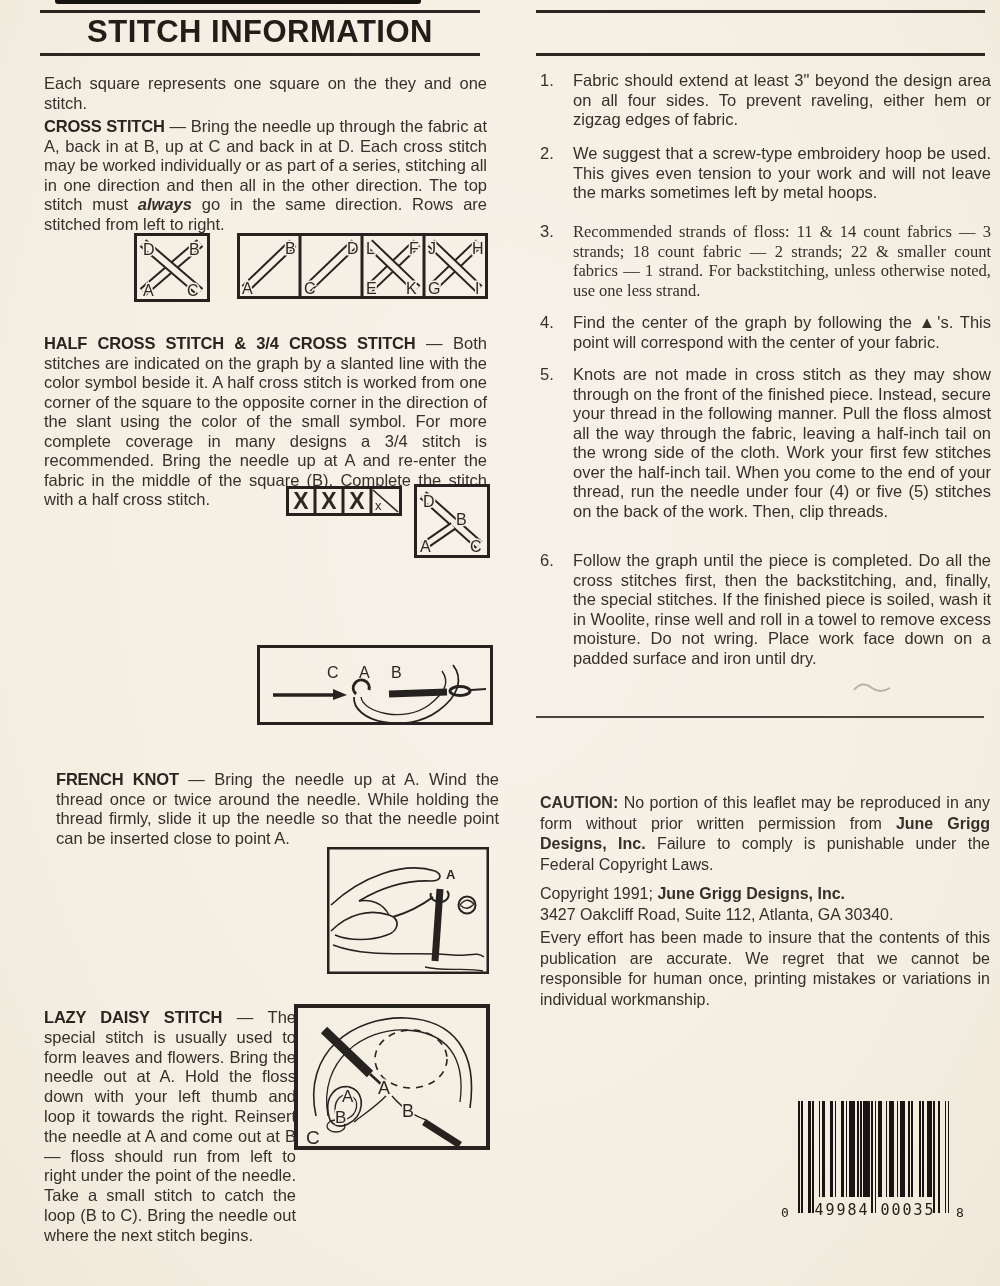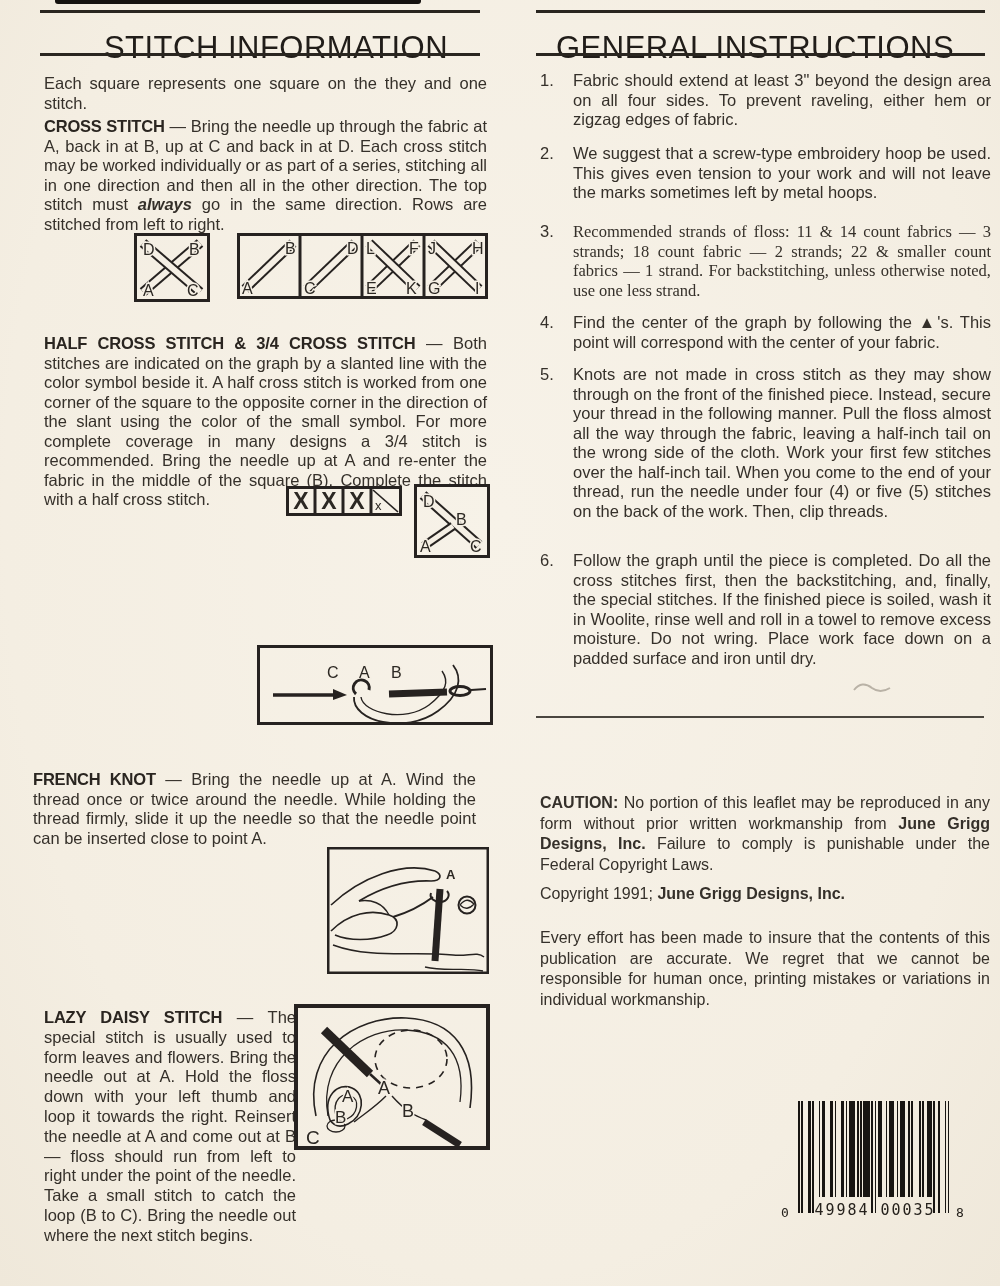"STITCH INFORMATION" .title { font-weight: normal -> bold; margin: 16px -> 0 }
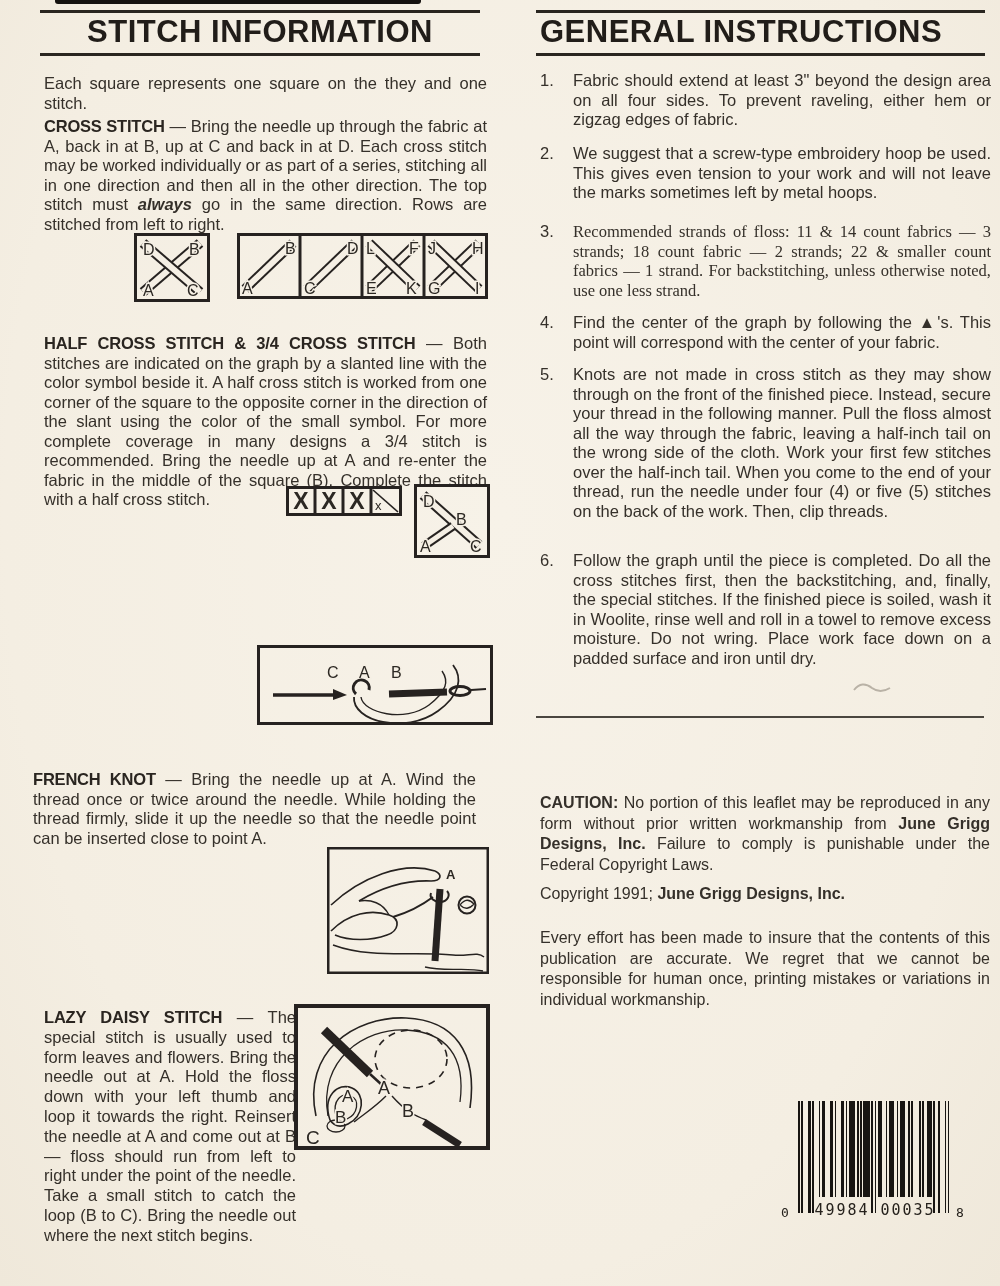"GENERAL INSTRUCTIONS" h1.title { html: <h1>GENERAL INSTRUCTIONS</h1> -> none }
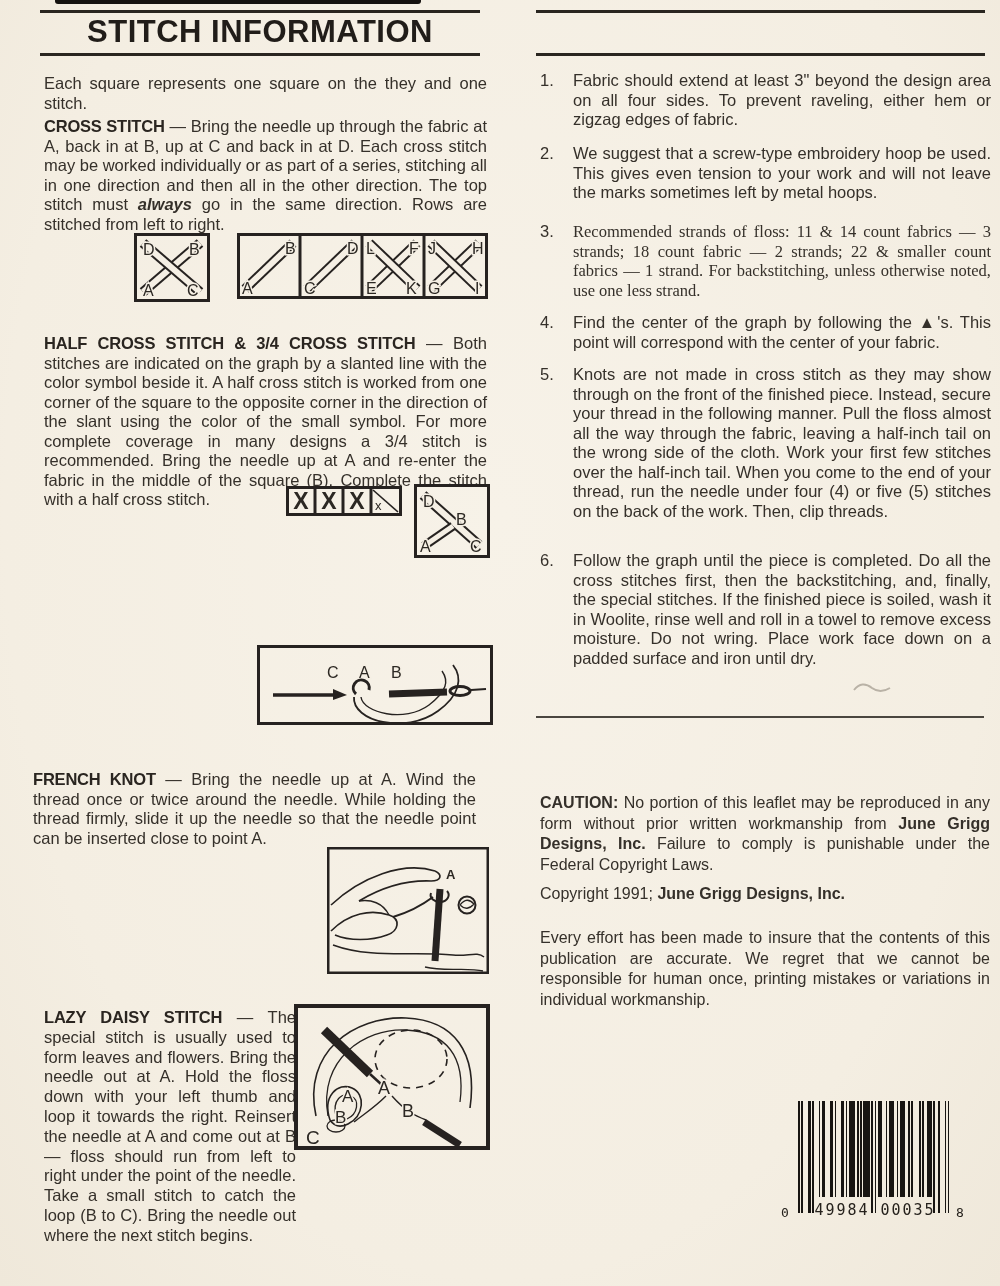"FRENCH KNOT — Bring the" p.para { left: 33px -> 56px }
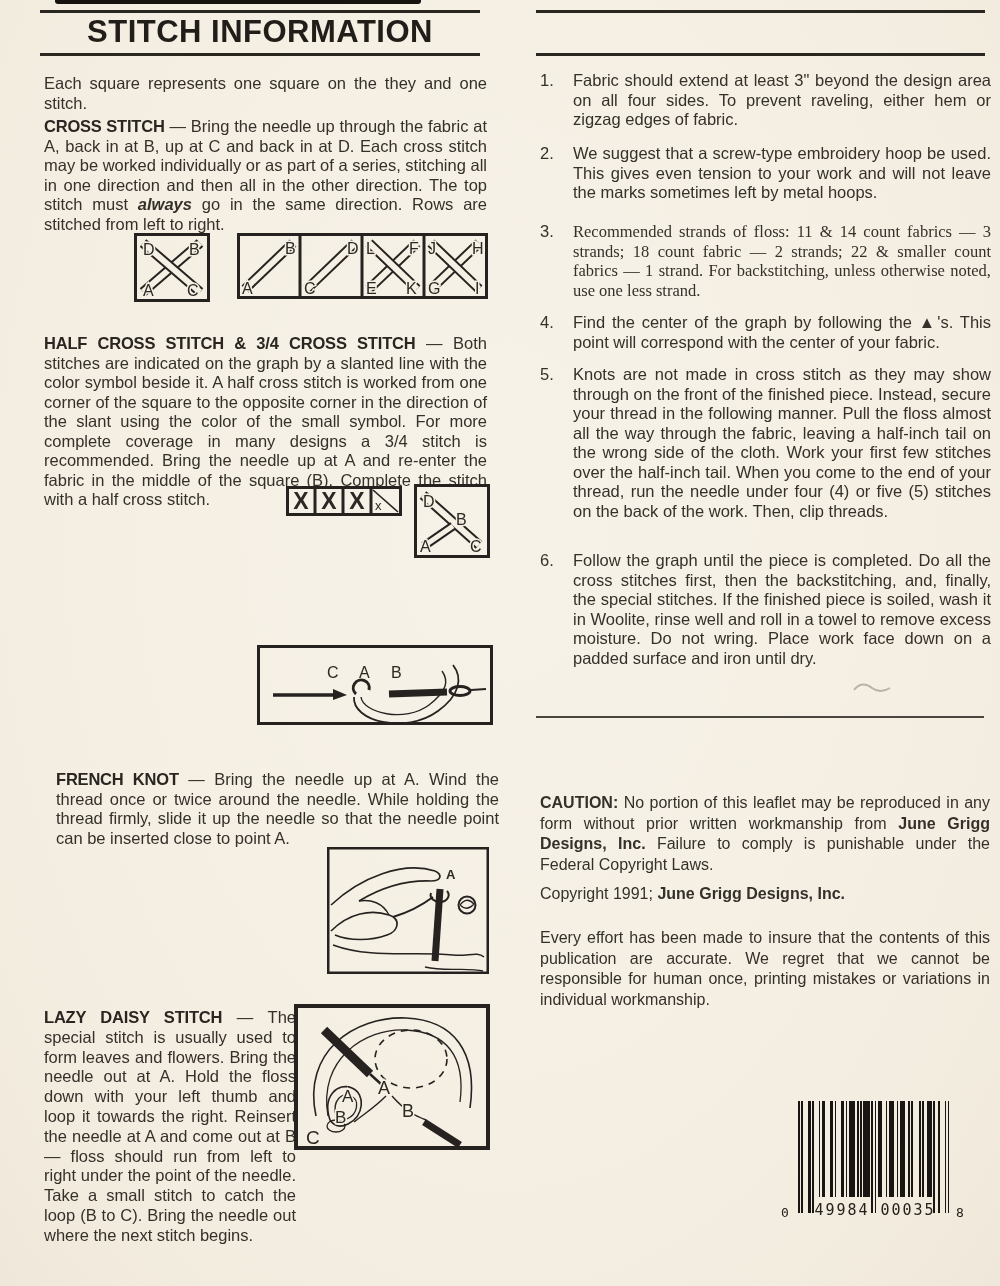"No portion of this leaflet" span { text: workmanship -> permission }
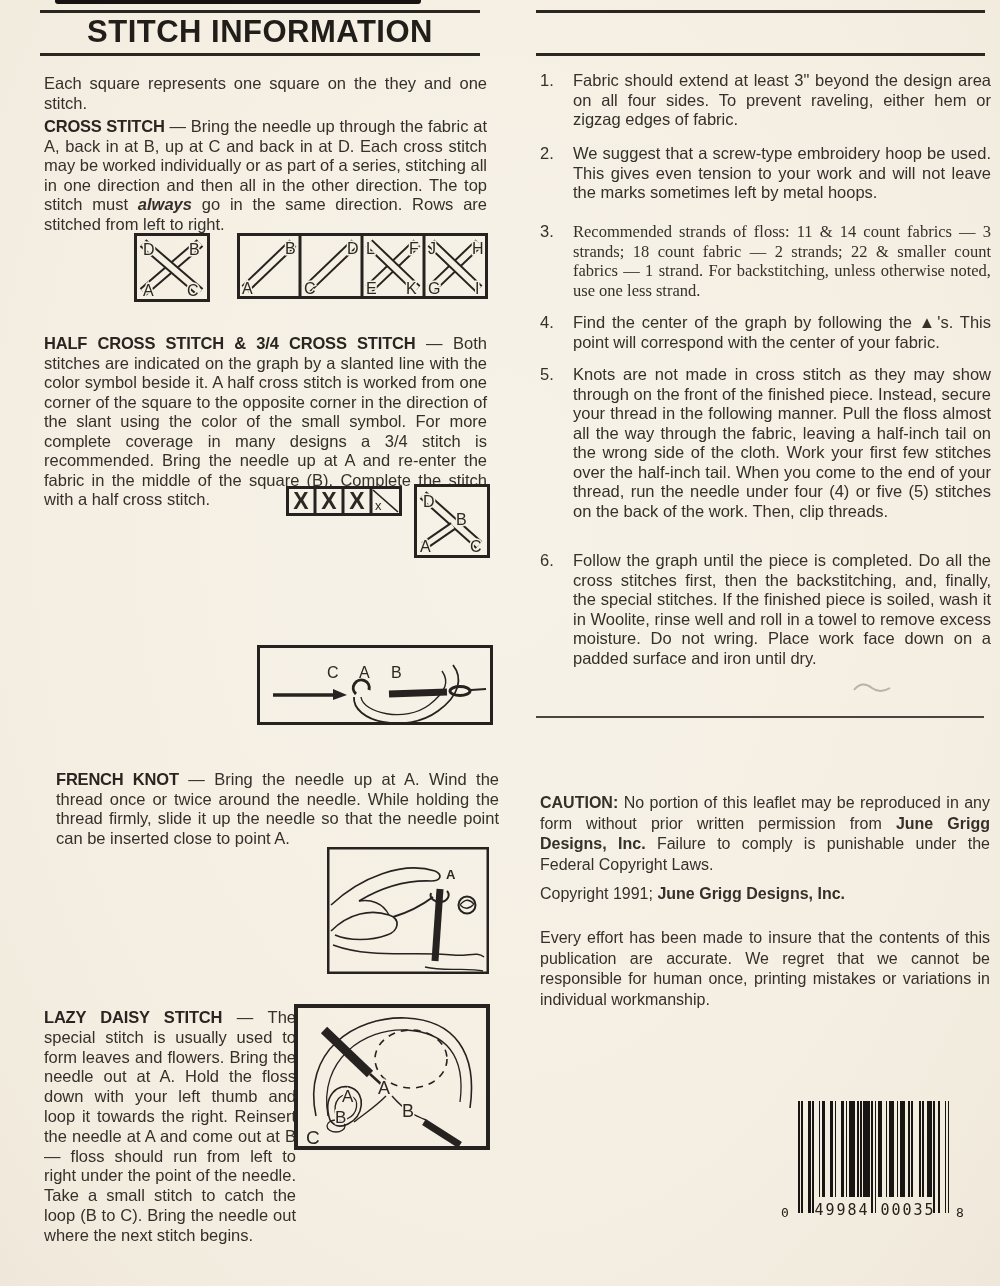"3427 Oakcliff Road, Suite 112," div { html: none -> <div>3427 Oakcliff Road, Suite 112, Atlanta, GA 30340.</div> }
